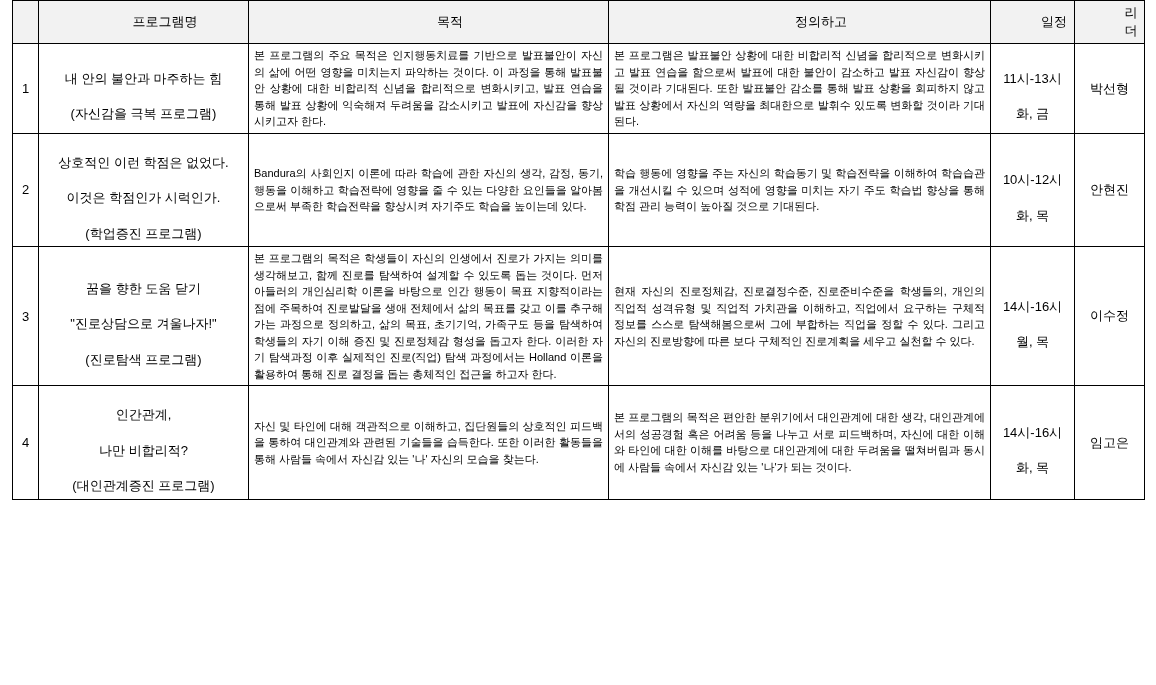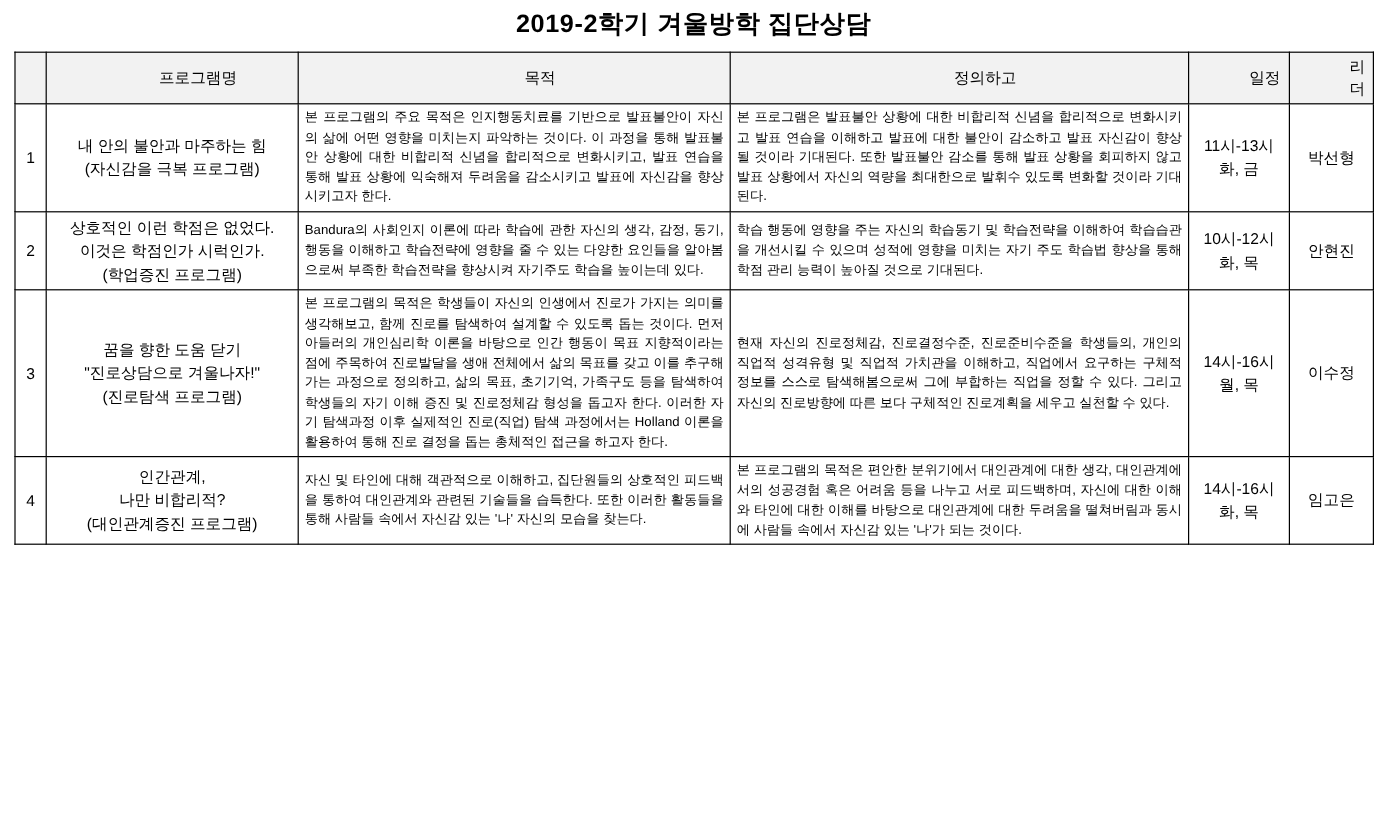"2019-2학기 겨울방학 집단상담" div.doc-title { html: <div>2019-2학기 겨울방학 집단상담</div> -> none }
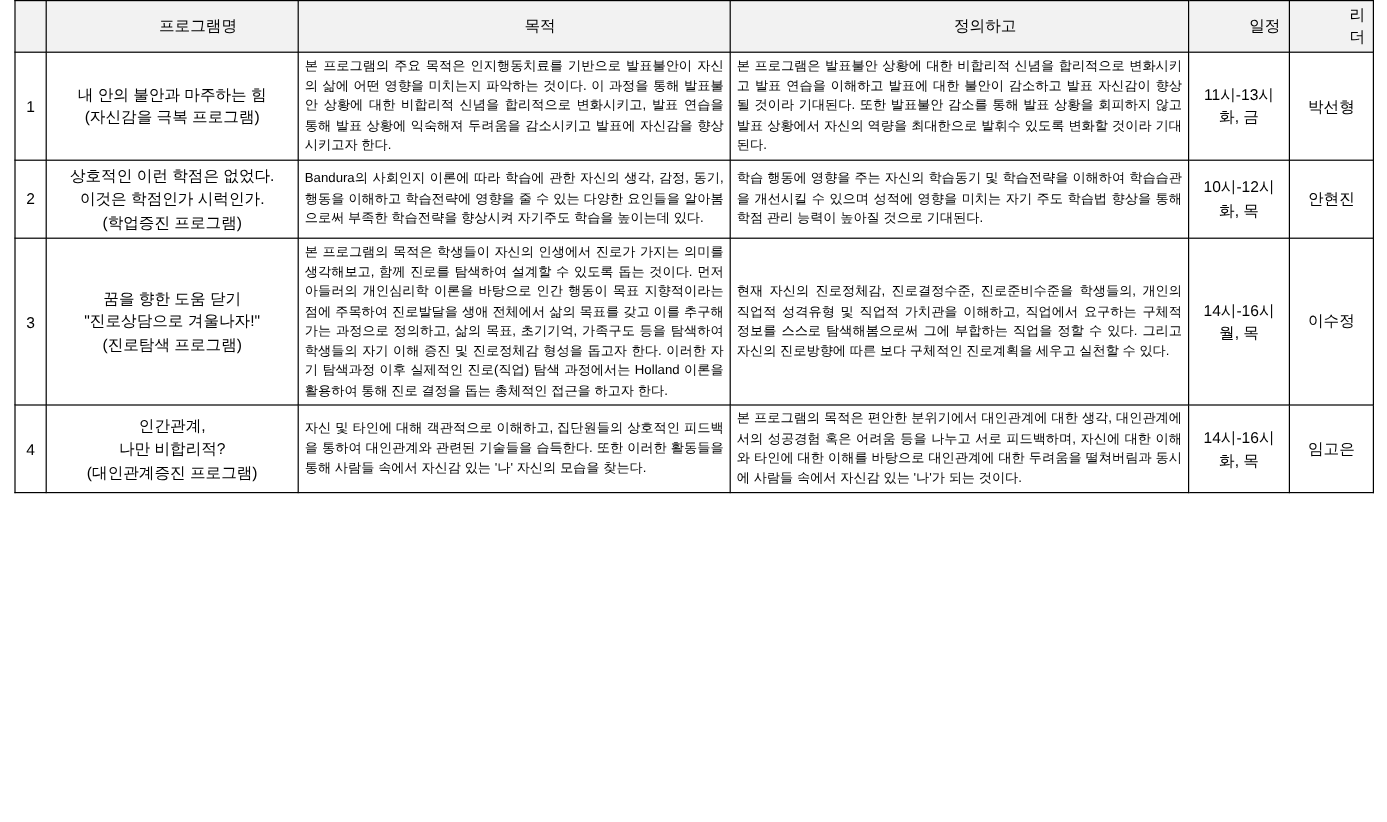"본 프로그램은 발표불안 상황에 대한" td.cell-para { text: 이해하고 -> 함으로써 }
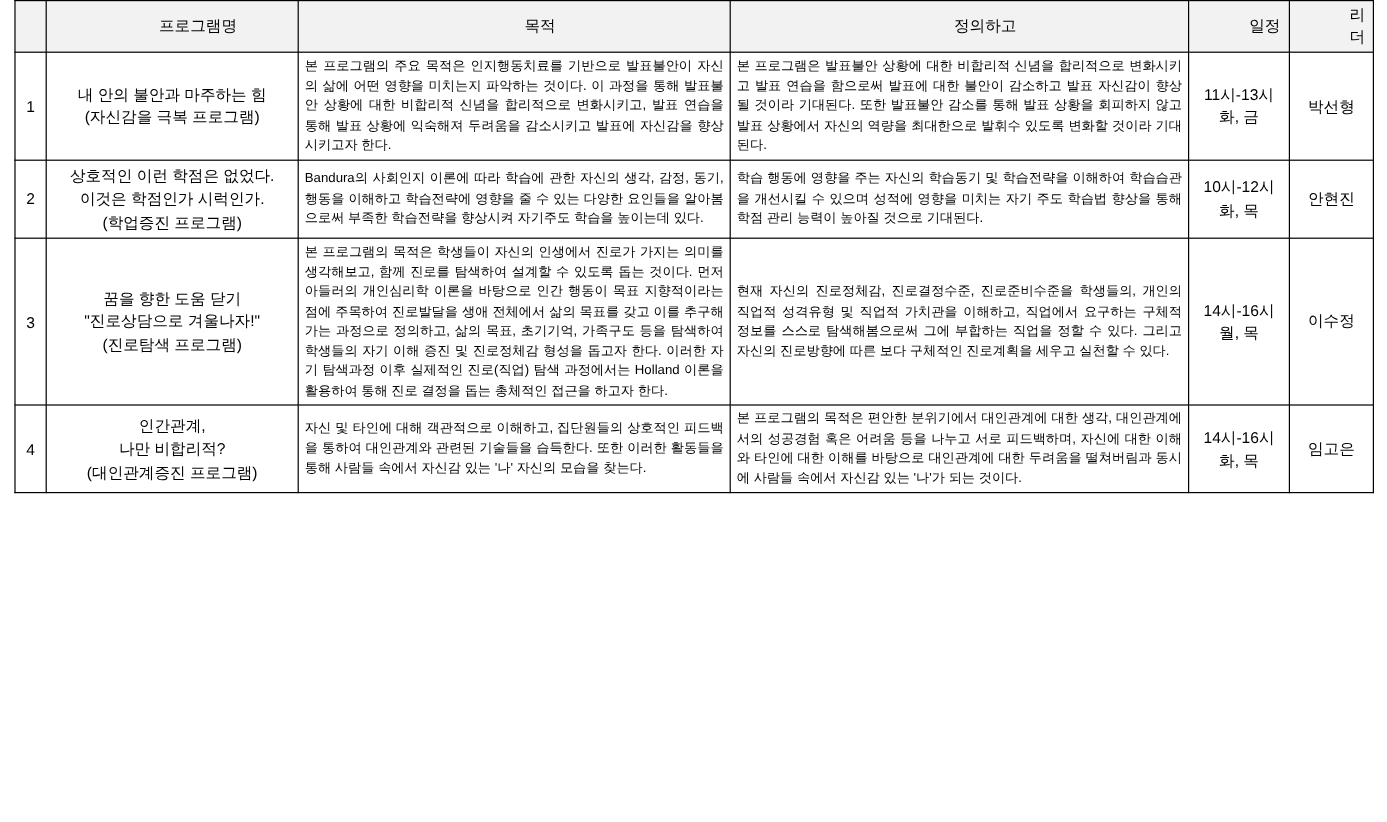"내 안의 불안과 마주하는 힘" .nm-line { margin-top: none -> 16px }
